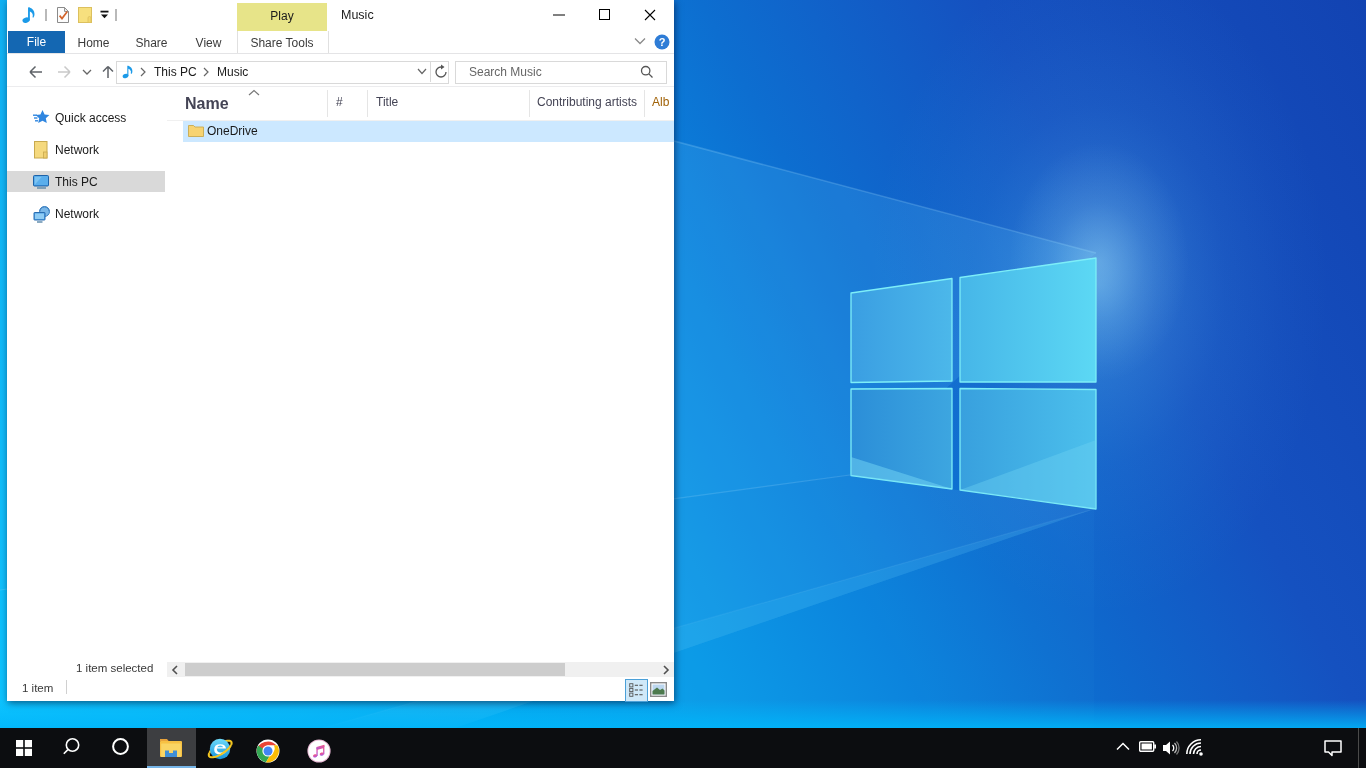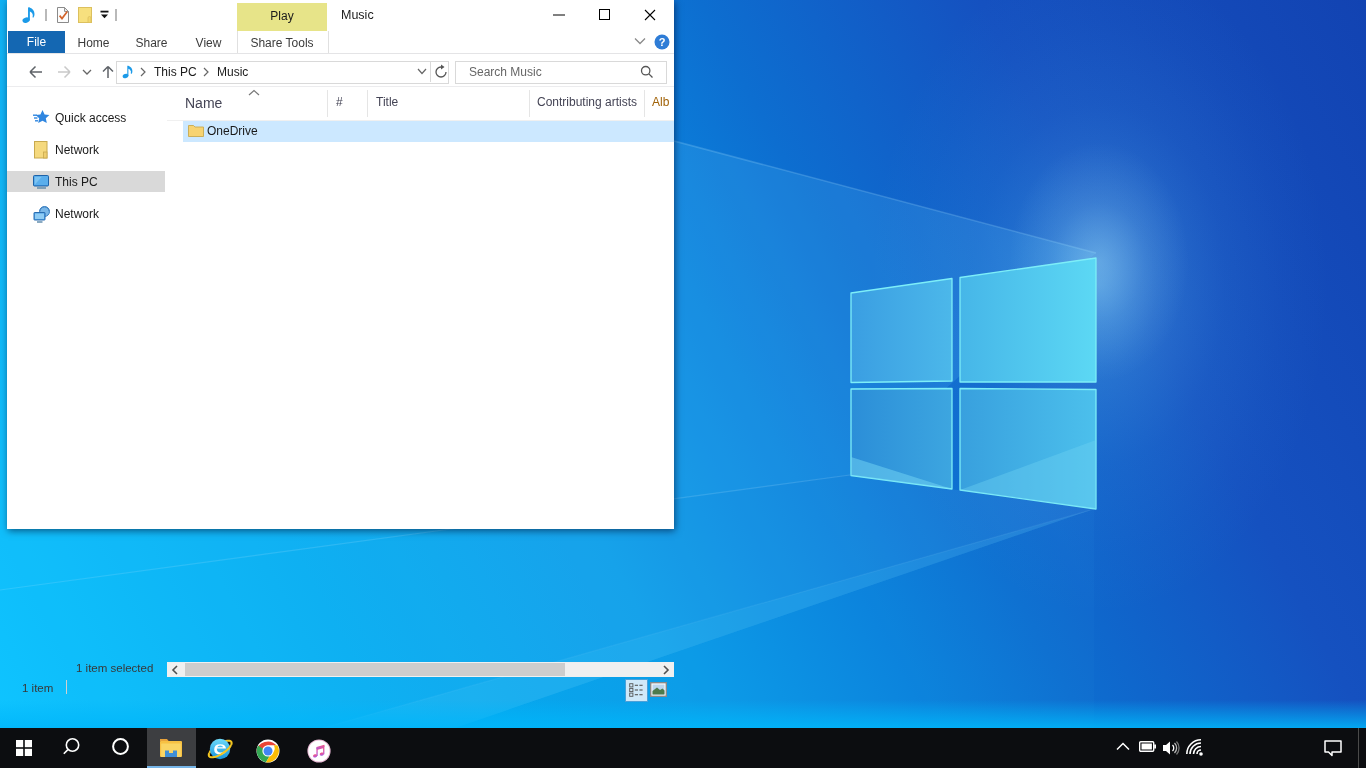"Play" #win { height: 529px -> 701px }
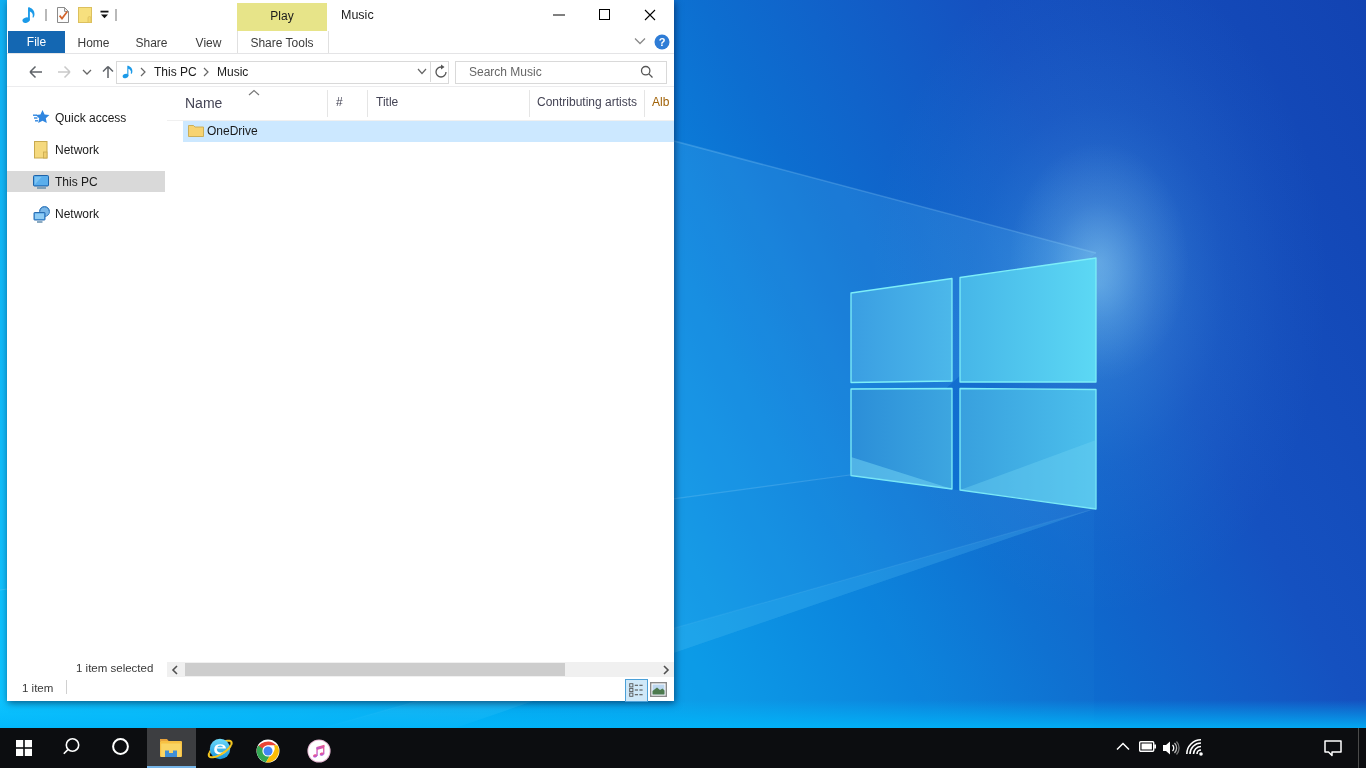"Name" div { font-size: 14px -> 16px; font-weight: none -> bold }
